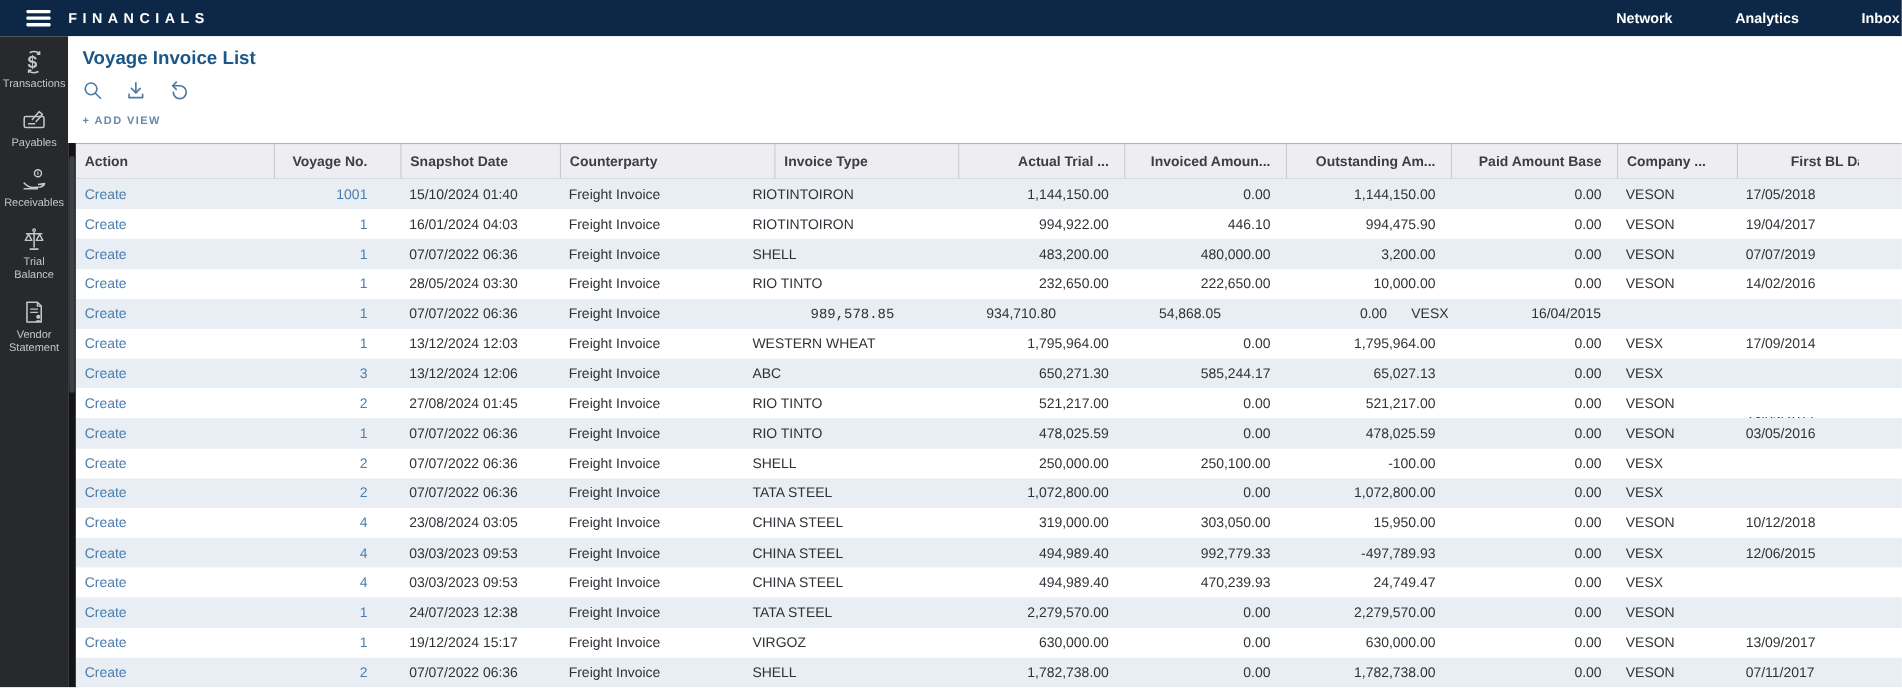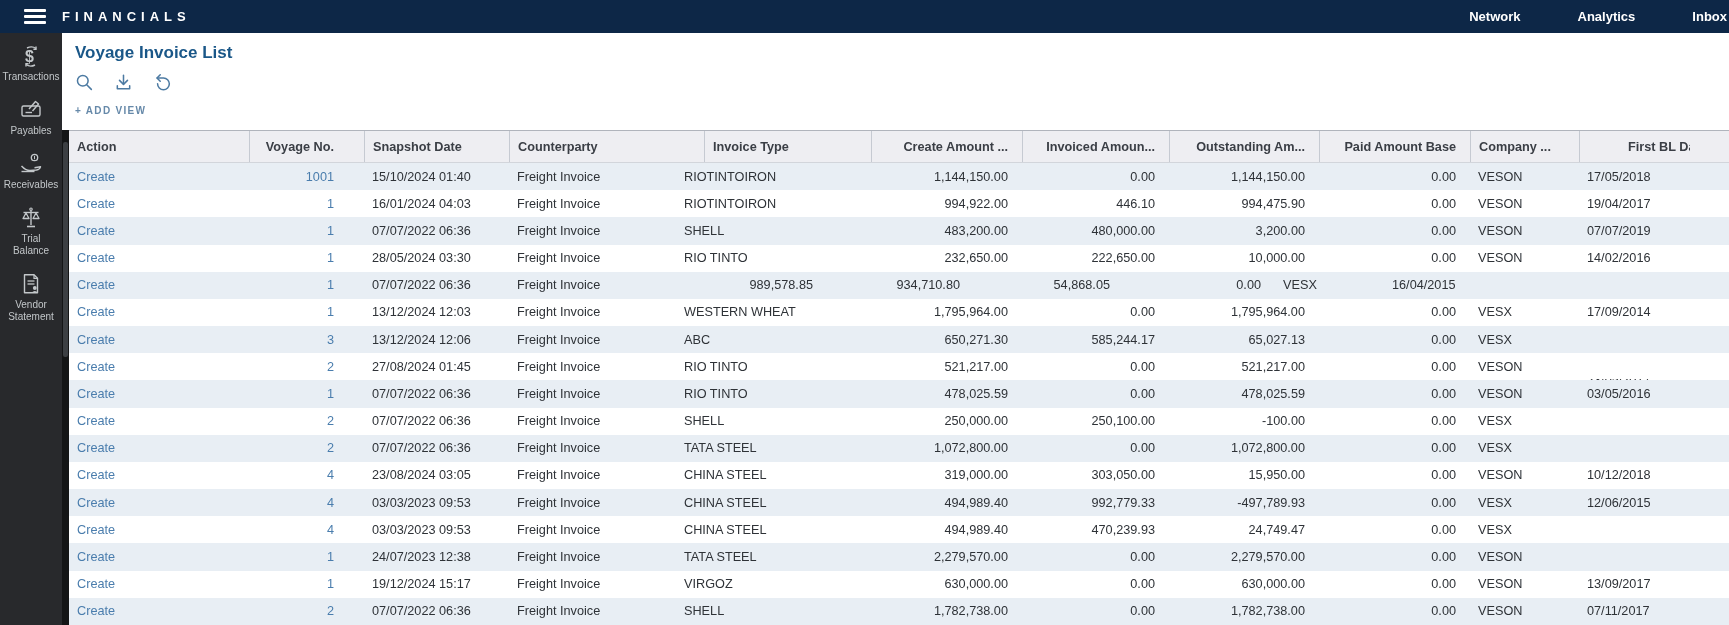"Create Amount ..." div.th { text: Create Amount -> Actual Trial }
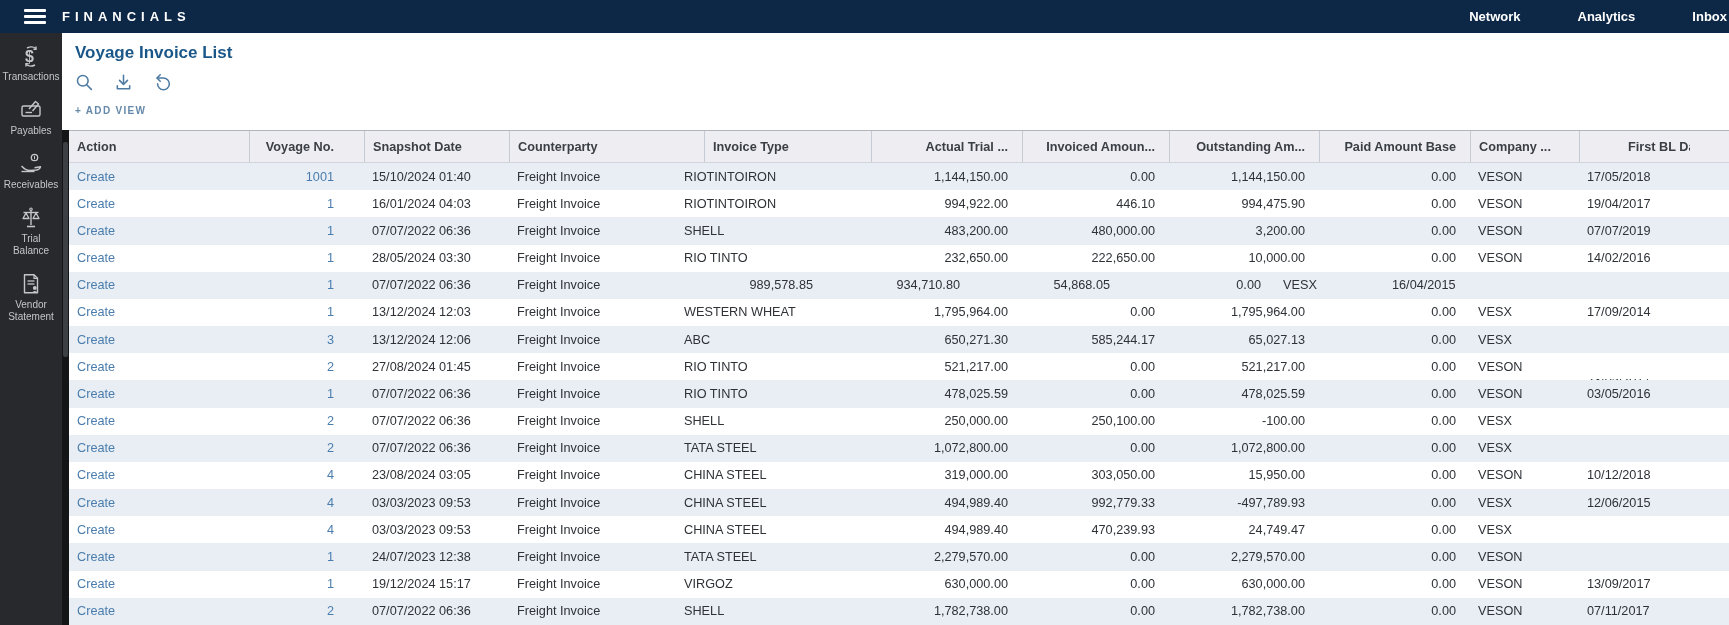"989,578.85" div.td { font-family: none -> Liberation Mono, monospace }
